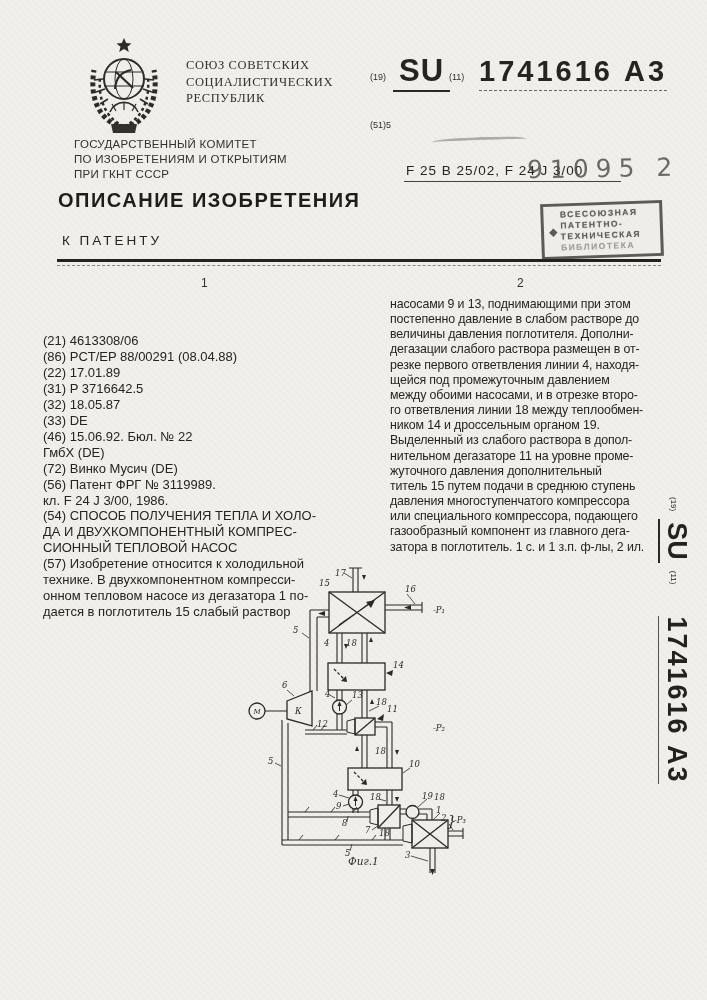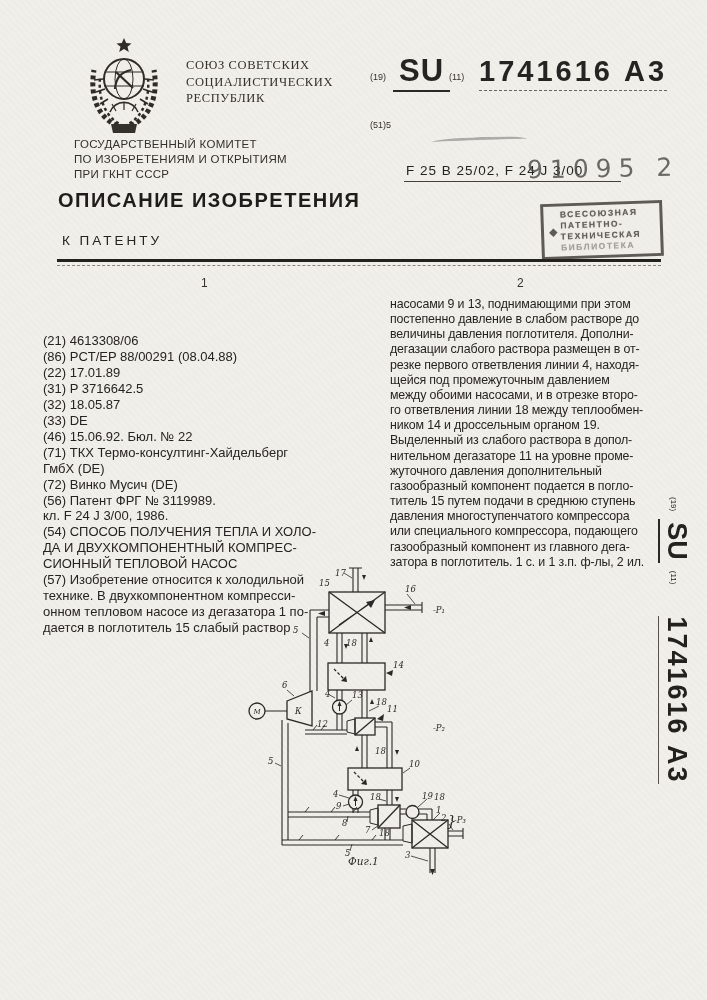"(71) ТКХ Термо-консултинг-Хайдельберг" div { html: <div>(71) ТКХ Термо-консултинг-Хайдельберг</div> -> none }
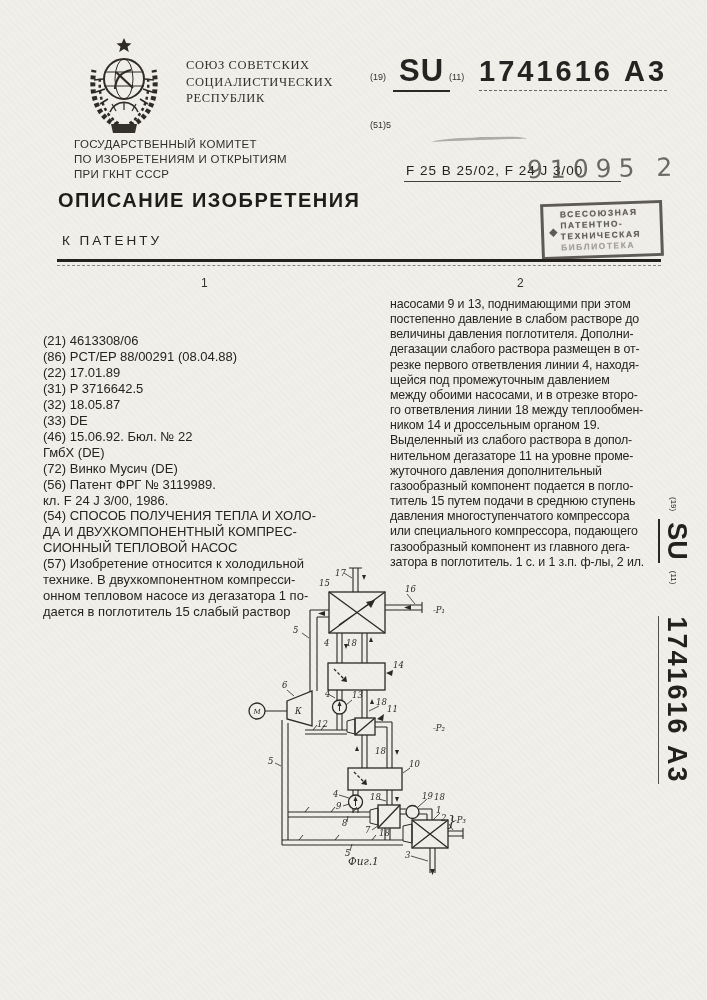"газообразный компонент подается в погло-" div { html: <div>газообразный компонент подается в погло-</div> -> none }
